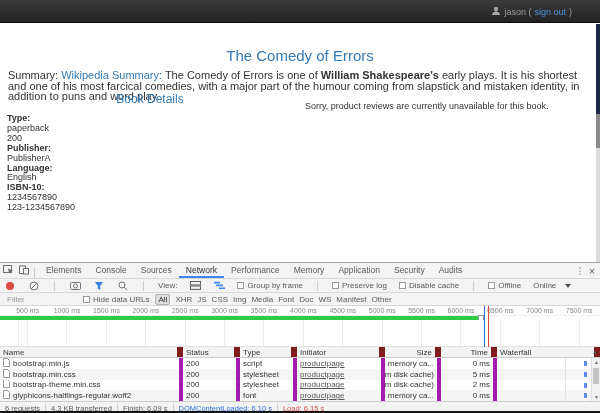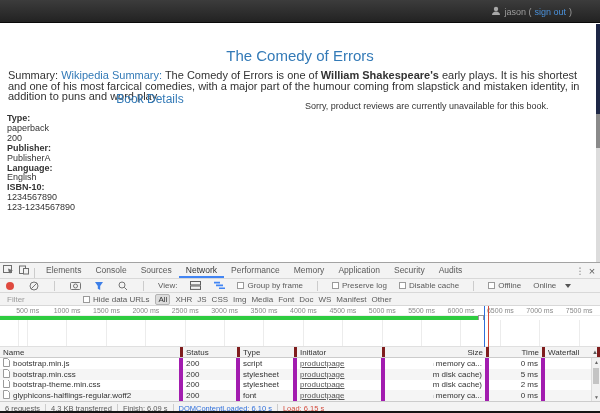"Name" .dt-thead .cell { border-right: 3px solid #7f1d1d -> 6px solid #7f1d1d }
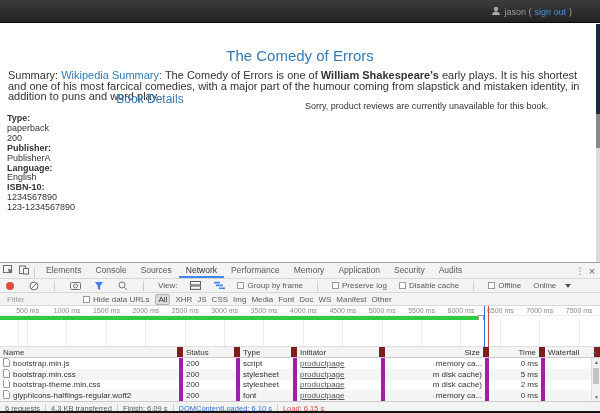"Size" .c-size { margin-left: 48px -> none }
